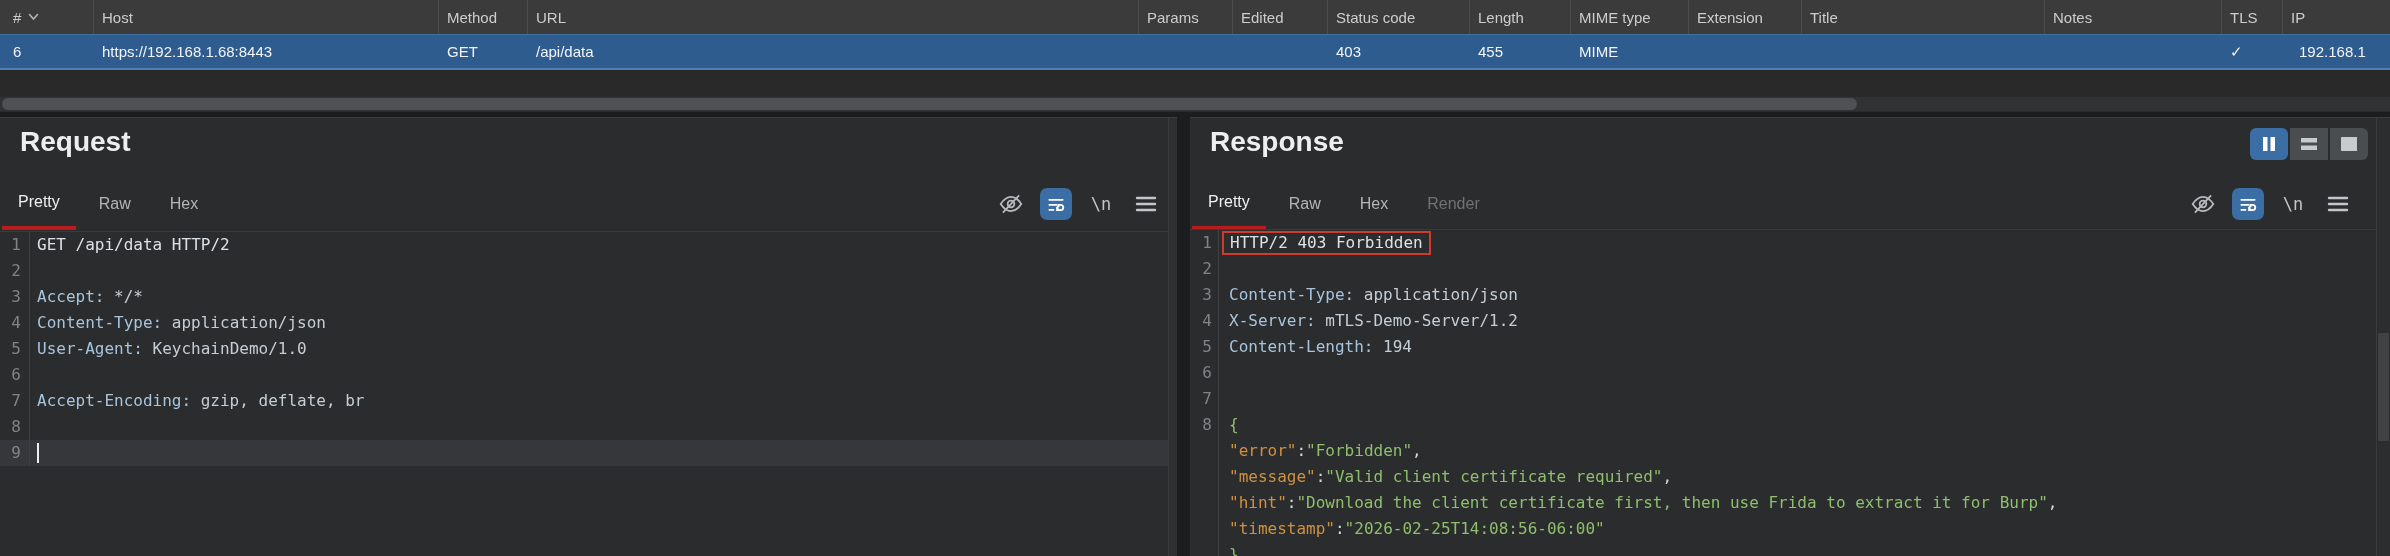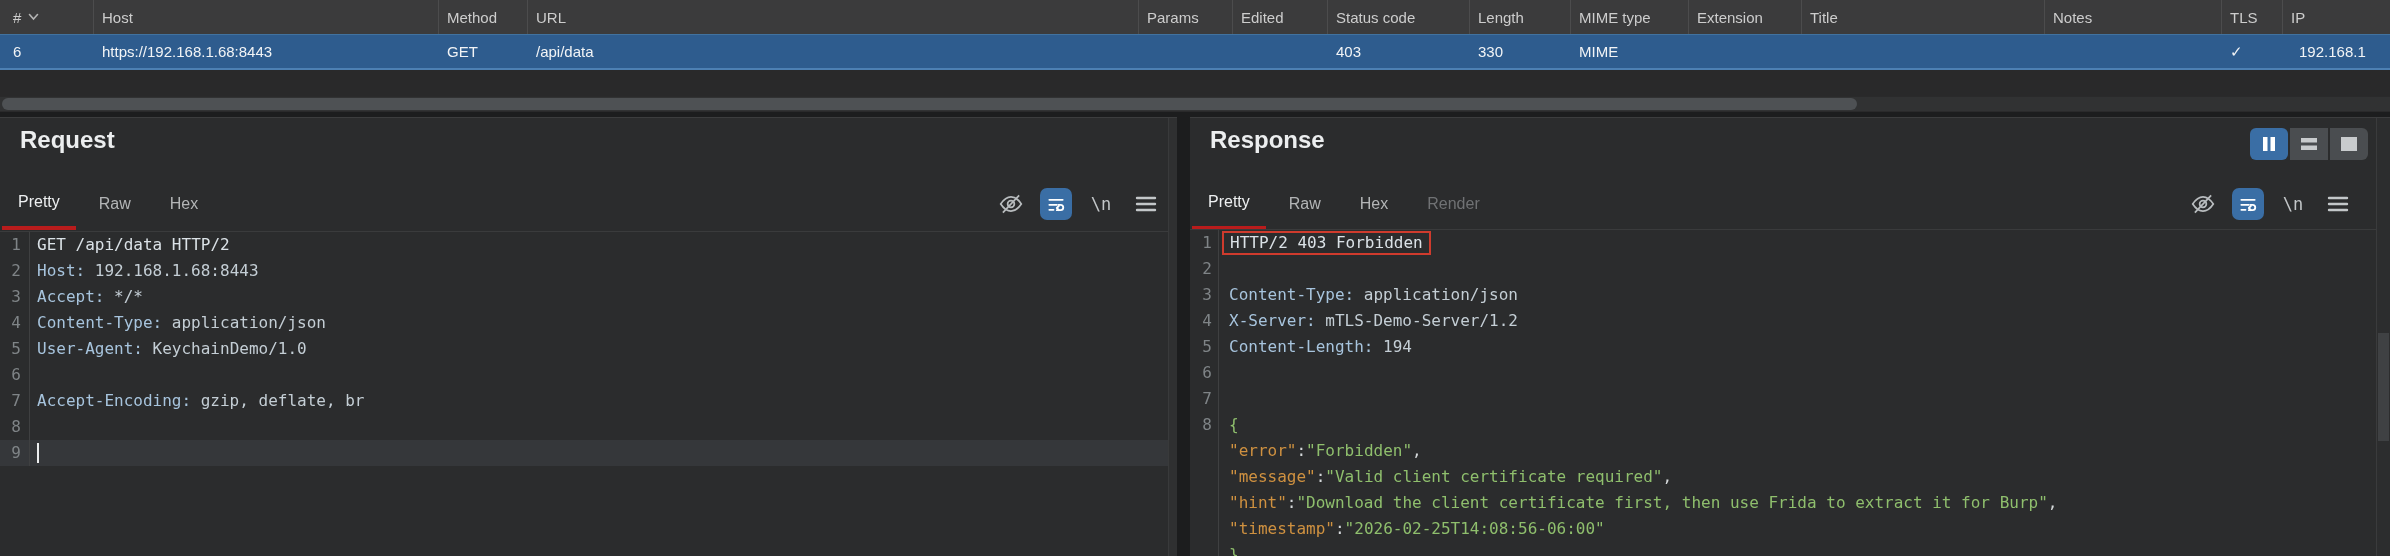"330" div.td { text: 330 -> 455 }
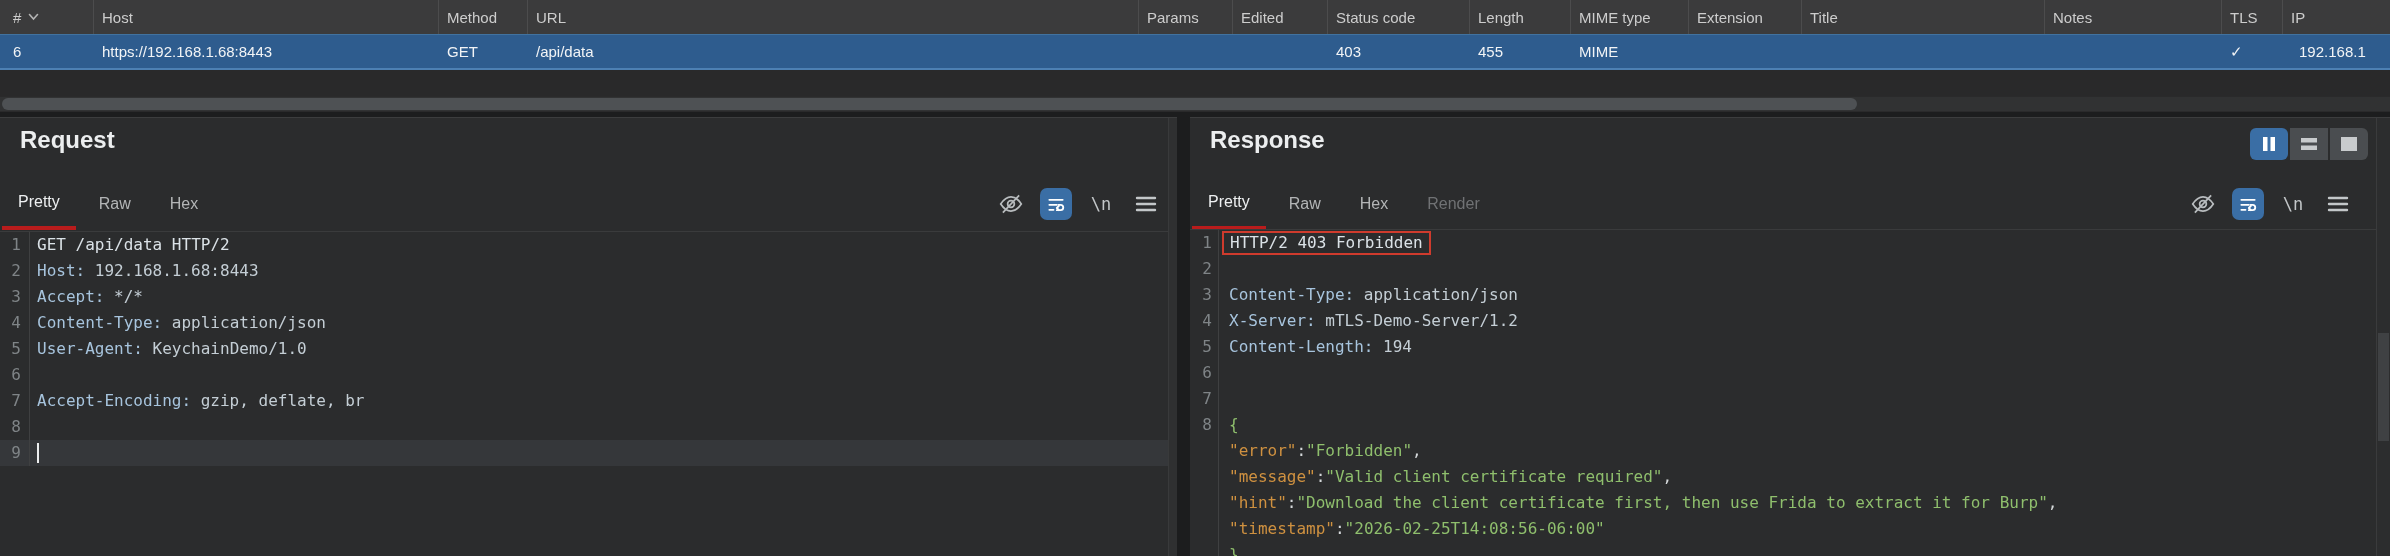"Request" .panel-title { font-size: 24px -> 28px }
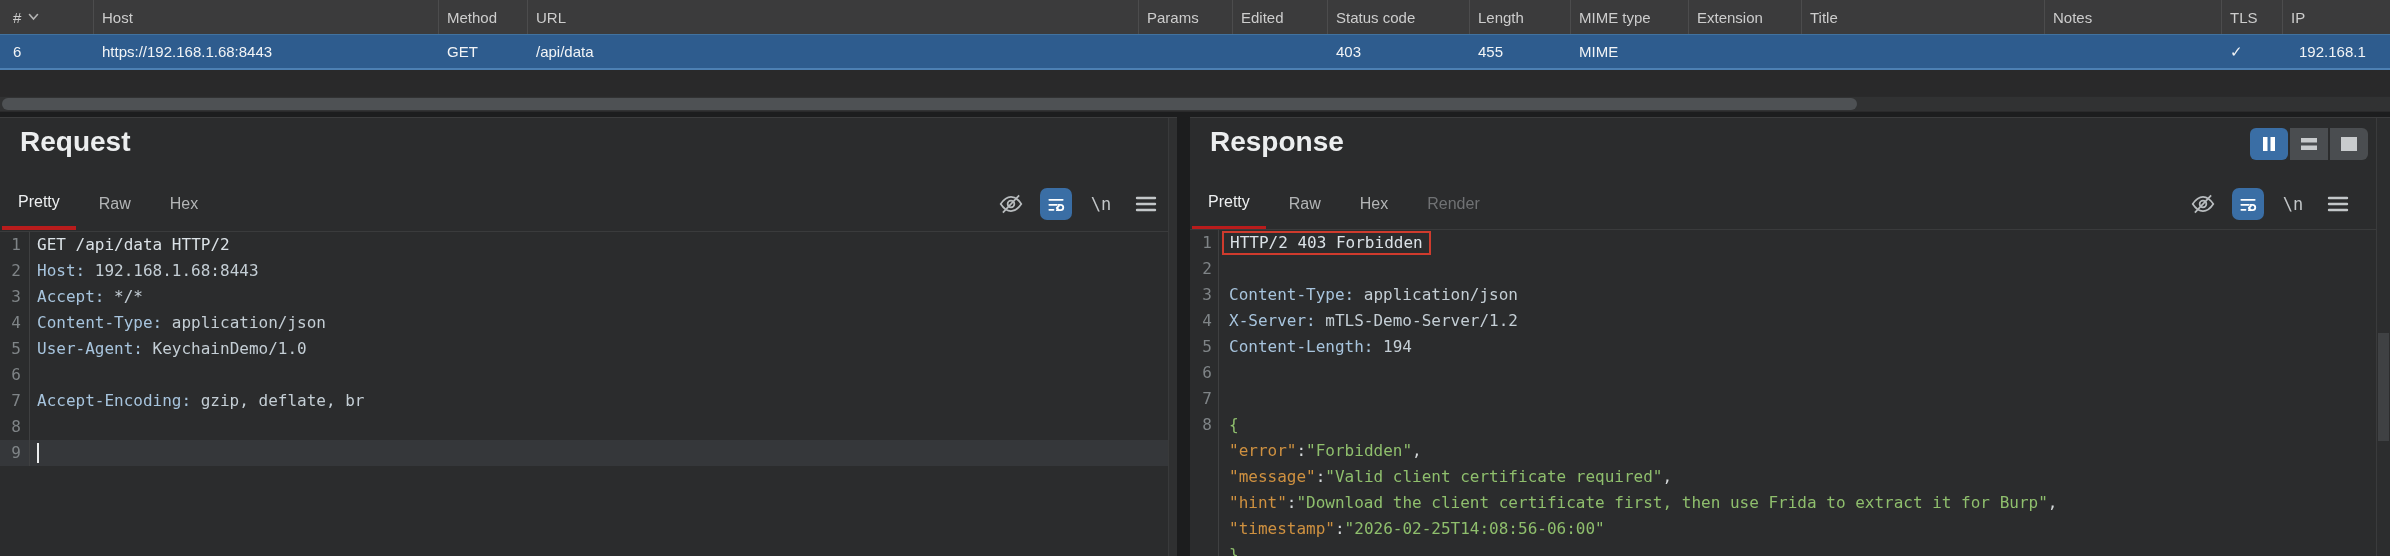"Host: 192.168.1.68:8443" span.lc { html: <span><span>Host:</span><span>192.168.1.68:8443</span></span> -> none }
